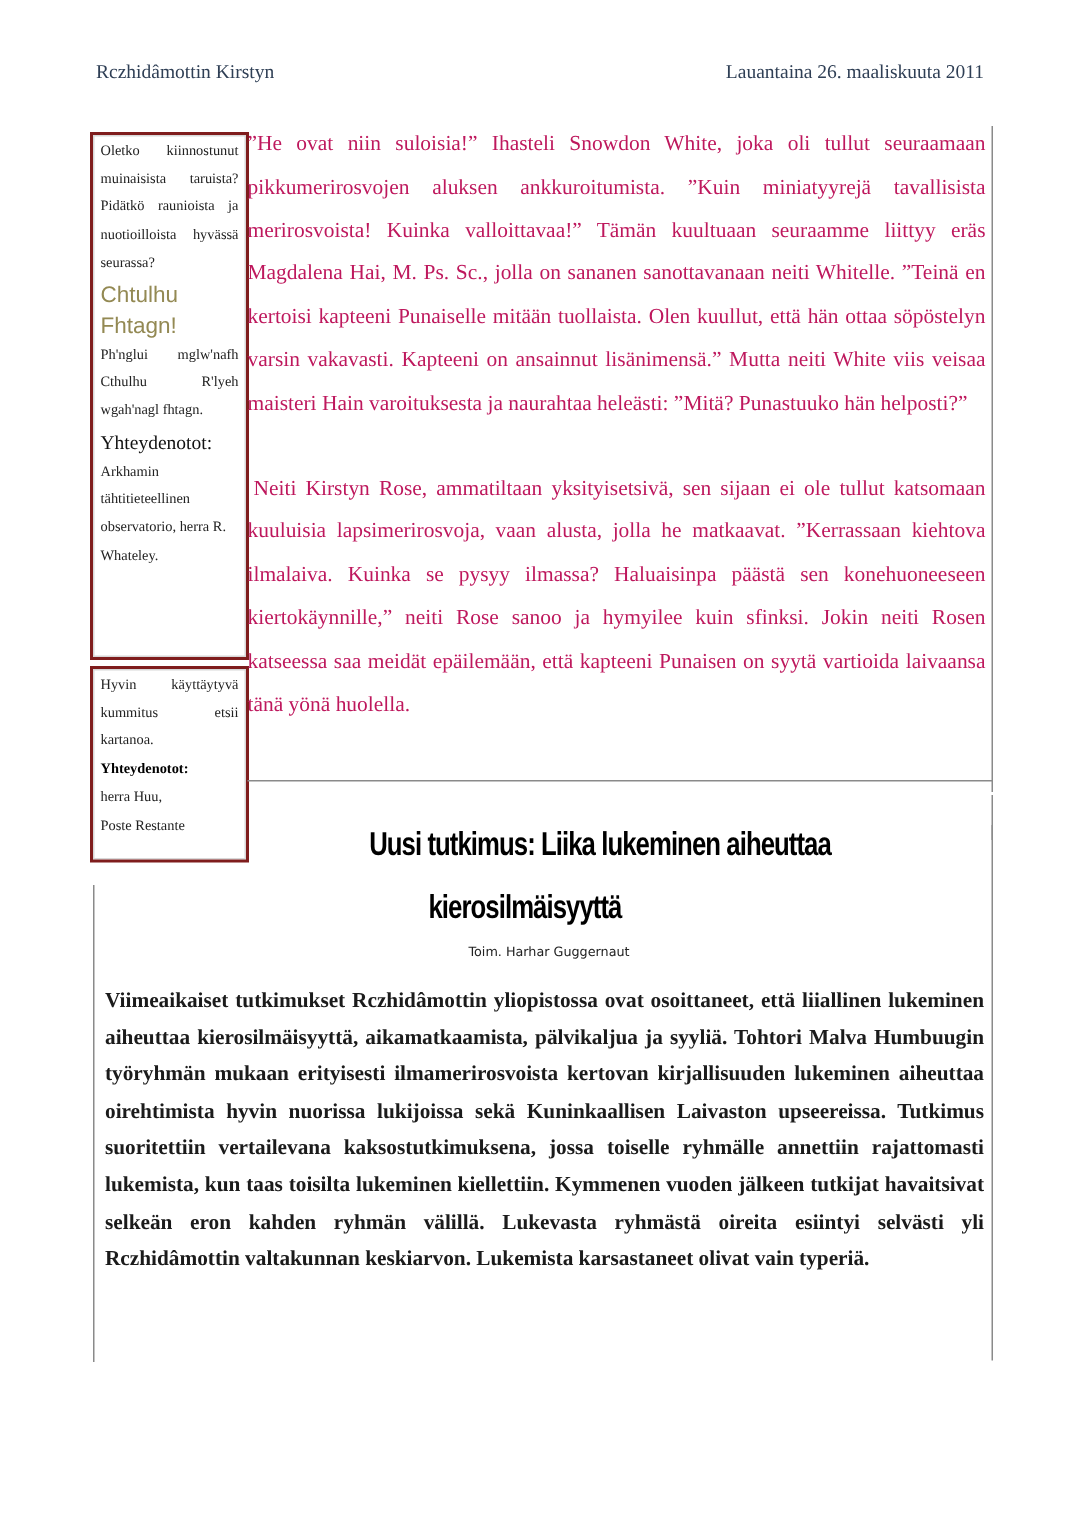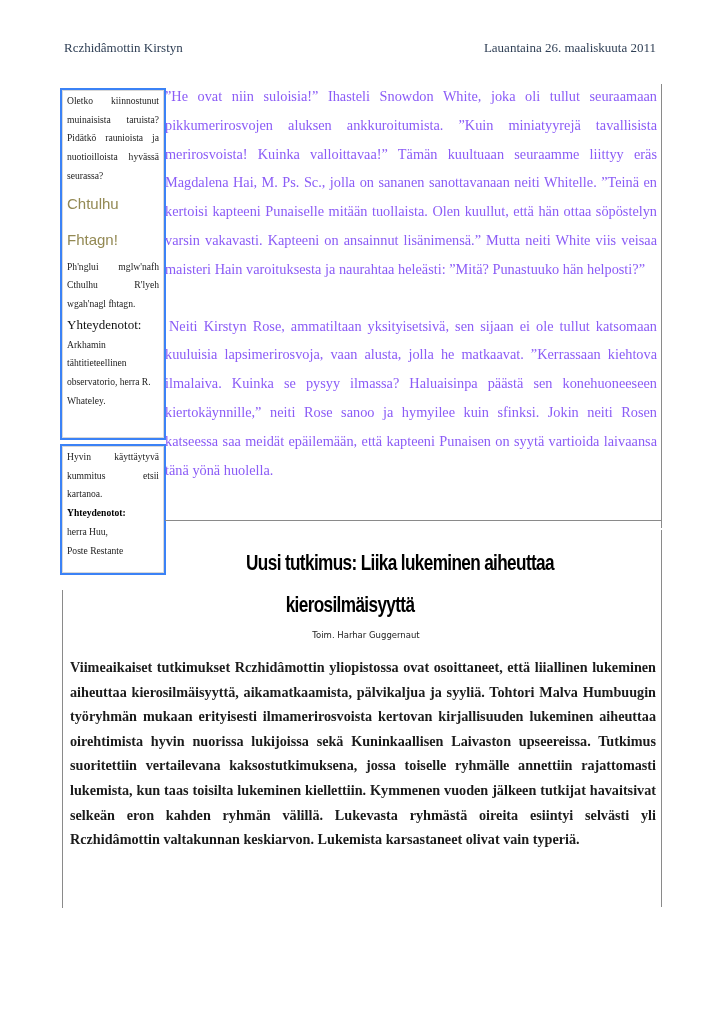"Oletko kiinnostunut muinaisista" .side-box { border: 2px solid #3b82f6 -> 2px solid #7f1d1d }
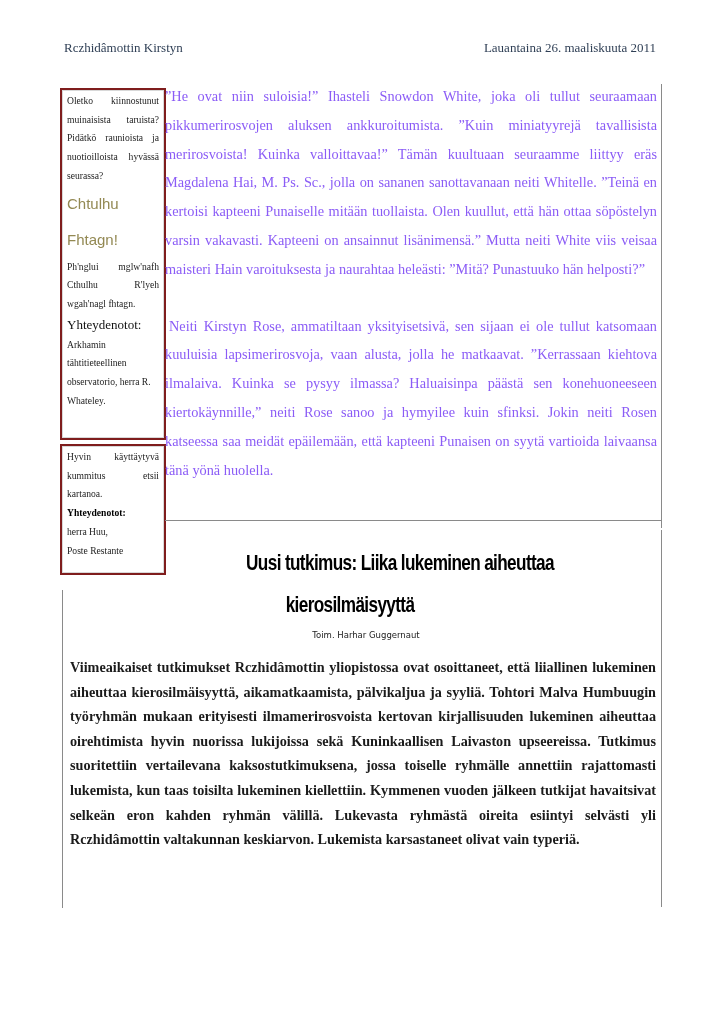"”He ovat niin suloisia!” Ihasteli" .article-1 { color: #8b5cf6 -> #be185d }
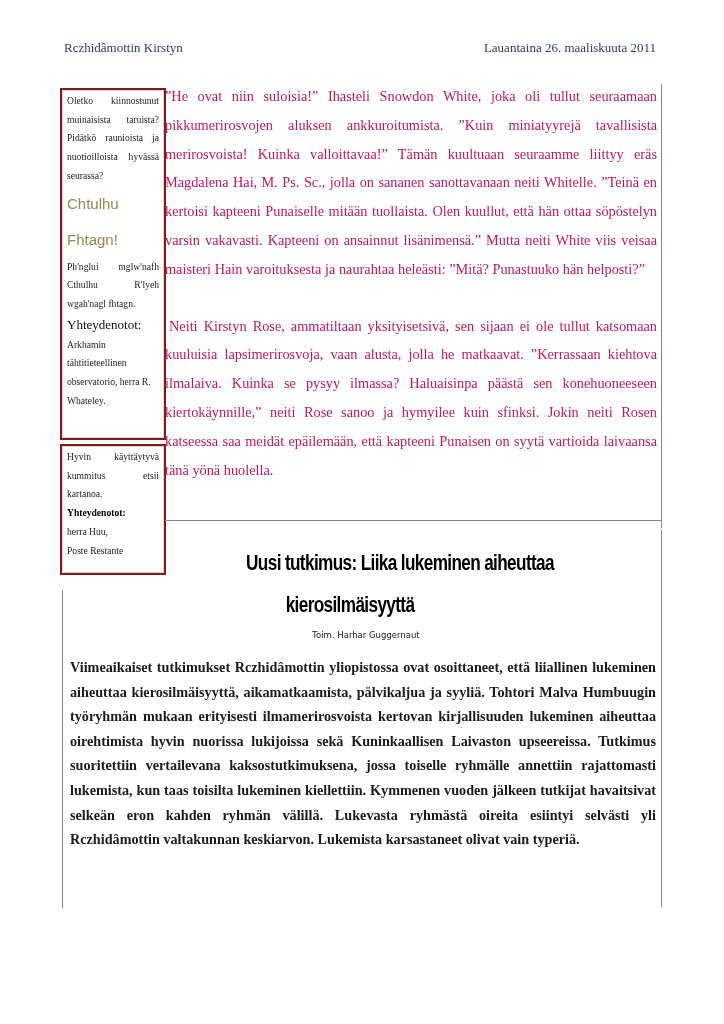"Chtulhu Fhtagn!" .side-box .olive { line-height: 36px -> 21px }
